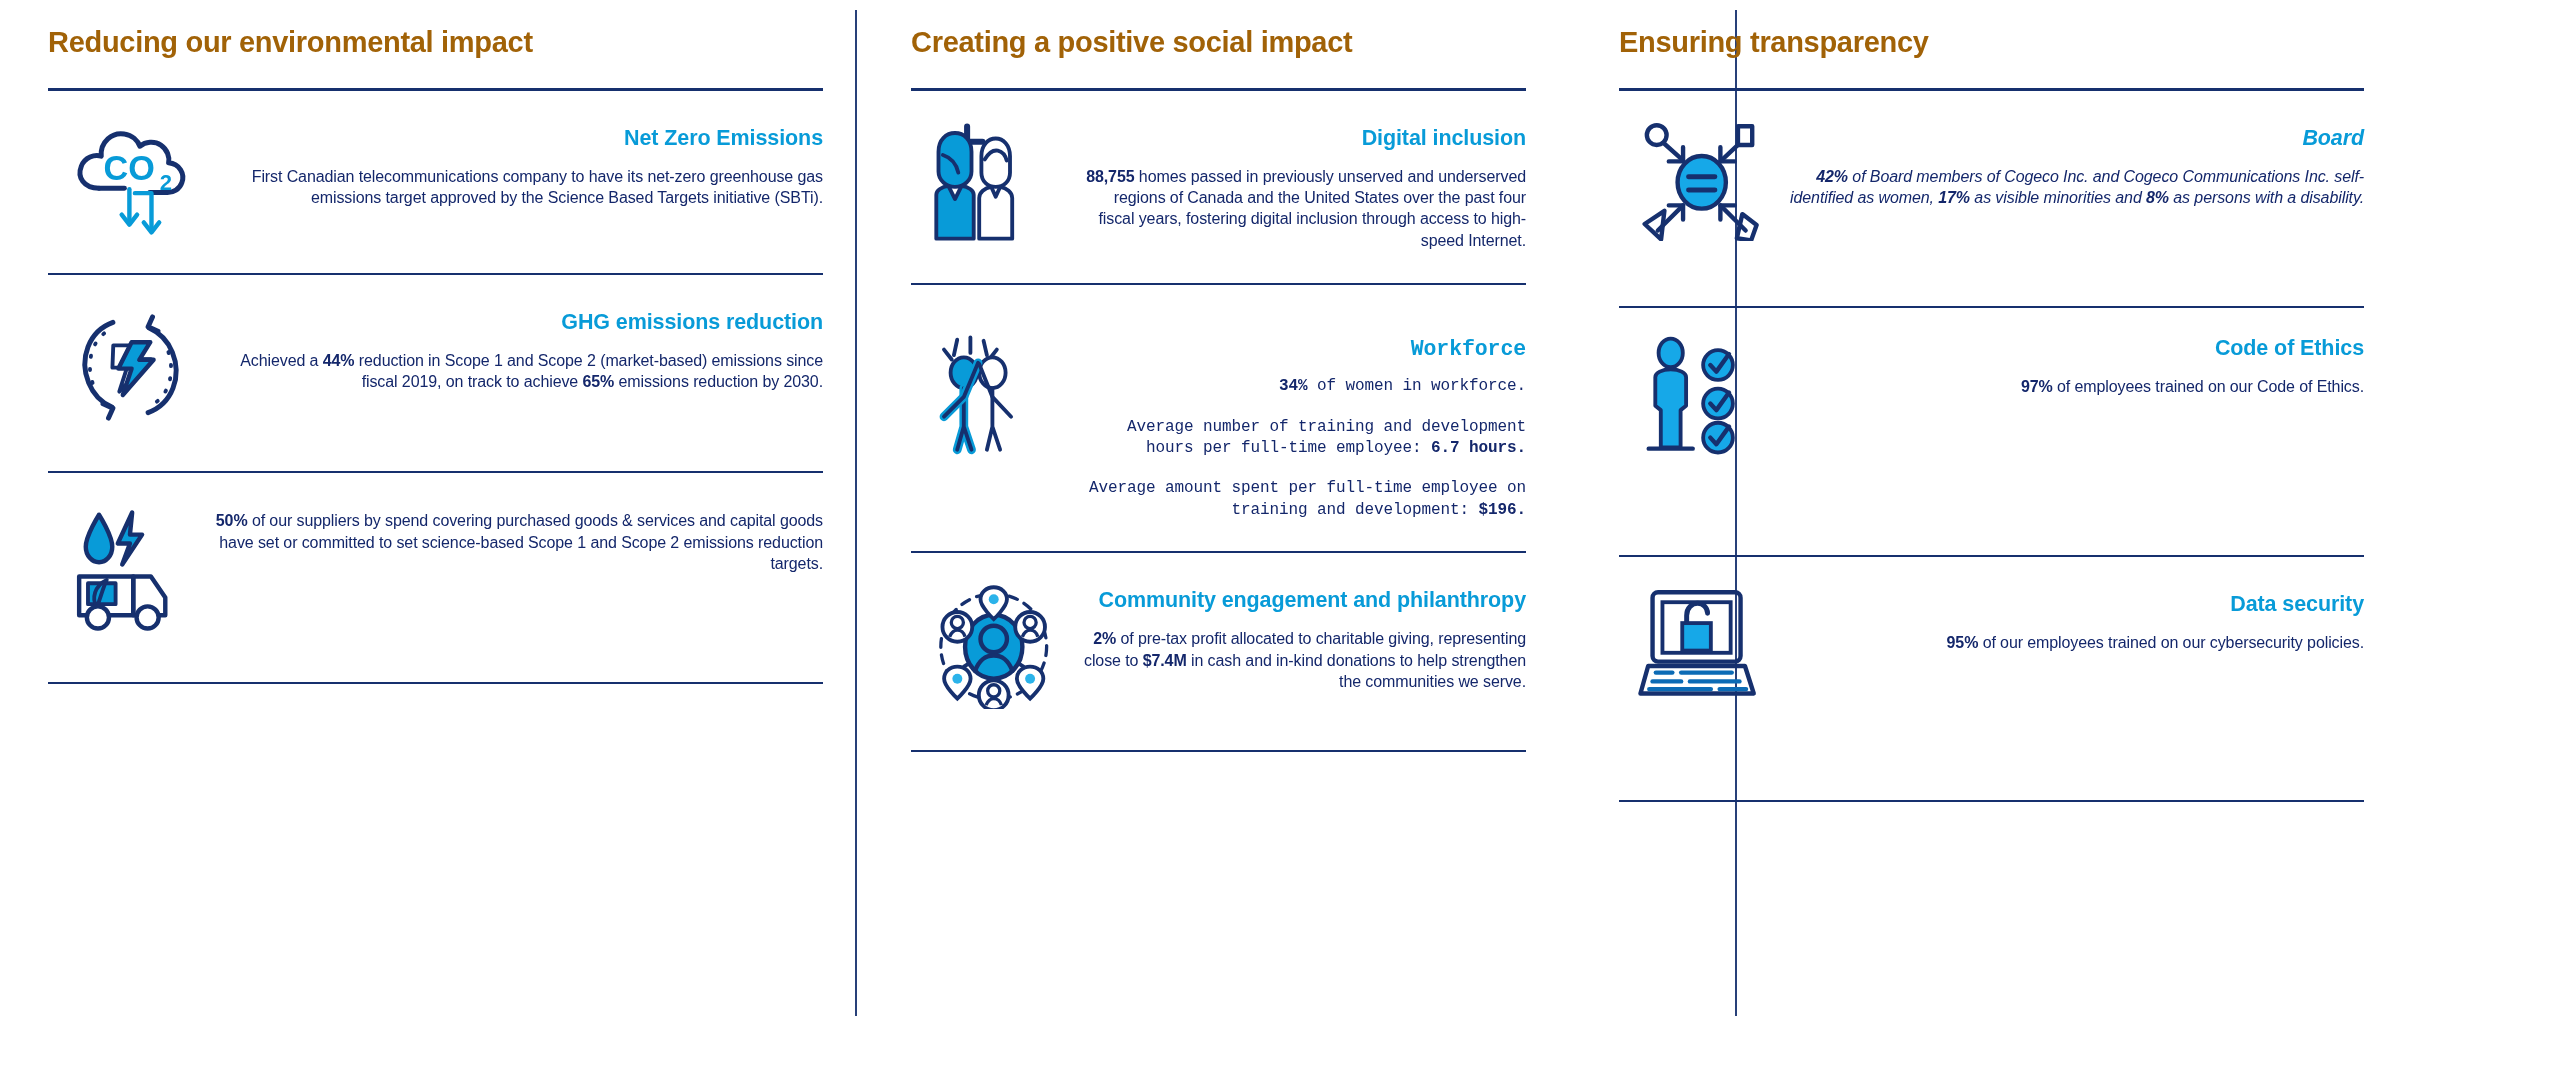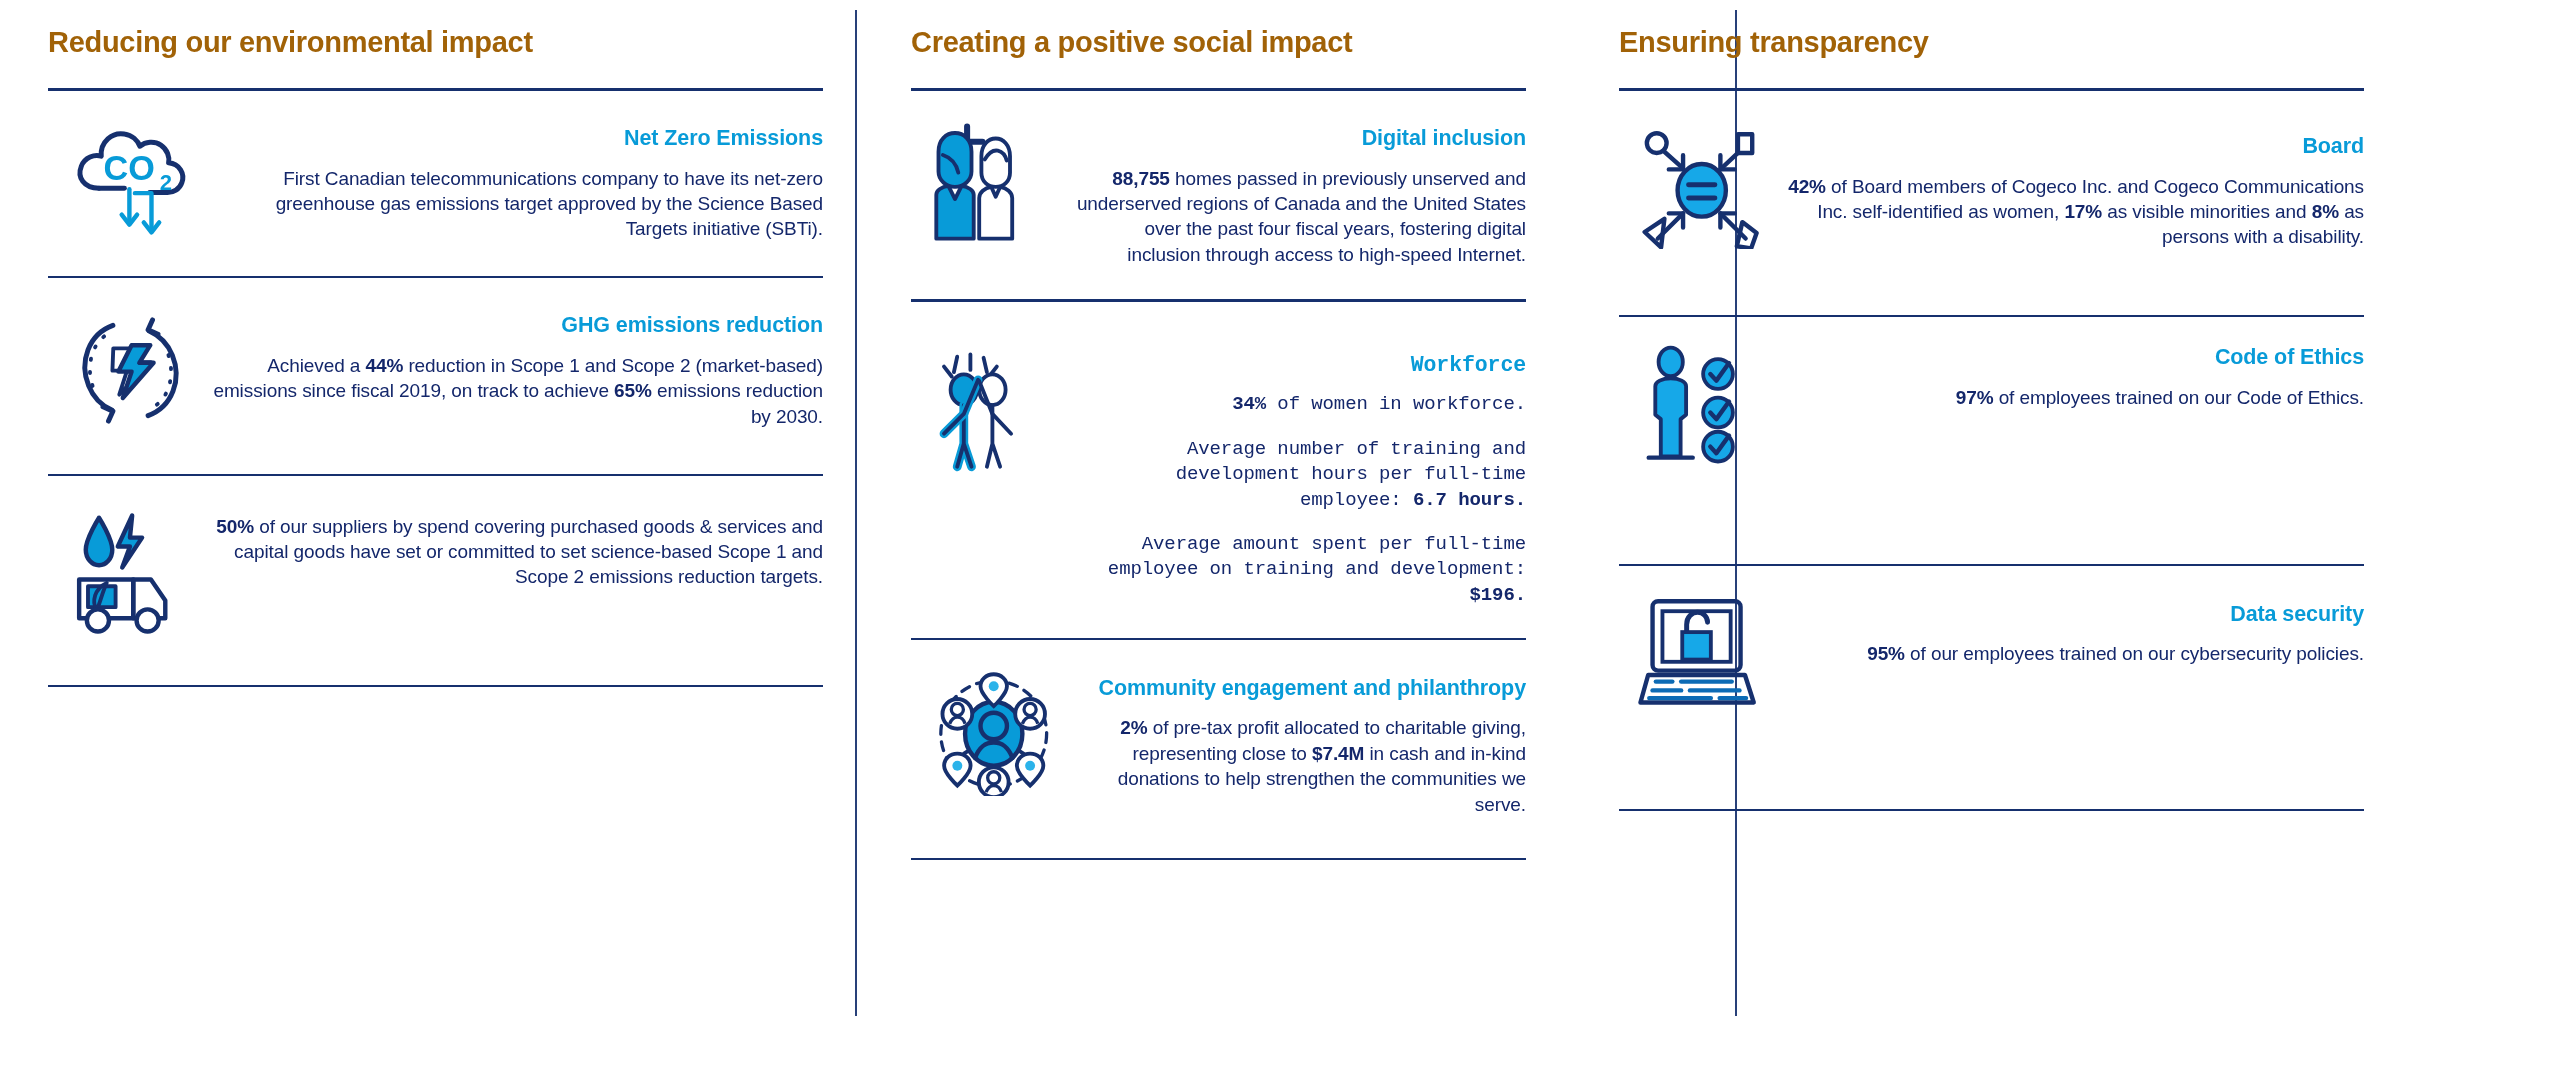"Board" div.block { font-style: none -> italic; margin-top: 40px -> 32px }
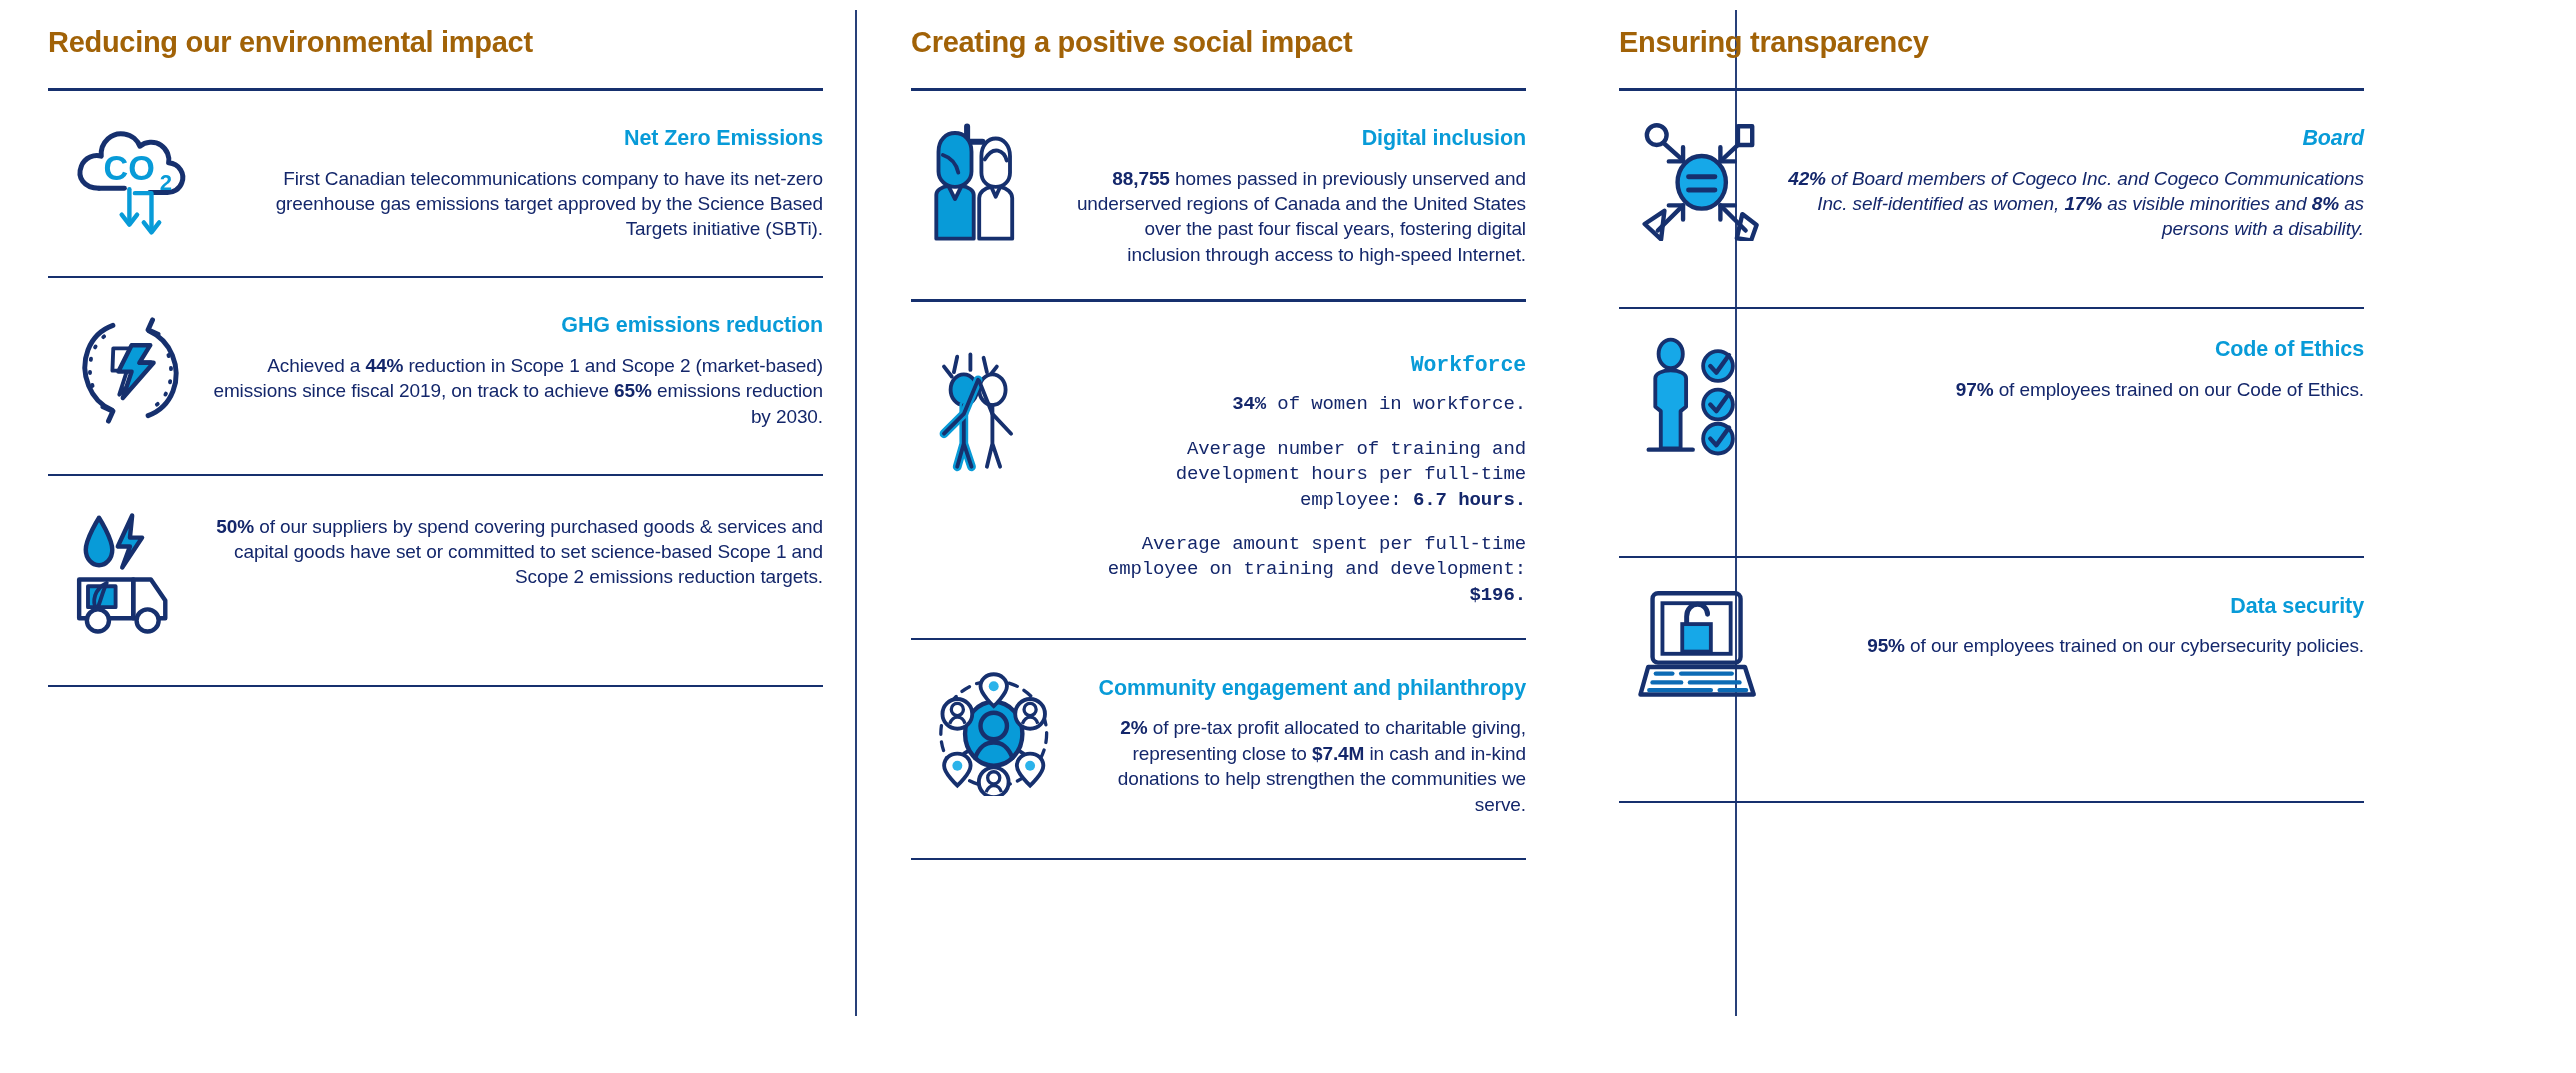"First Canadian telecommunications" .block-text { font-size: 19px -> 16px }
